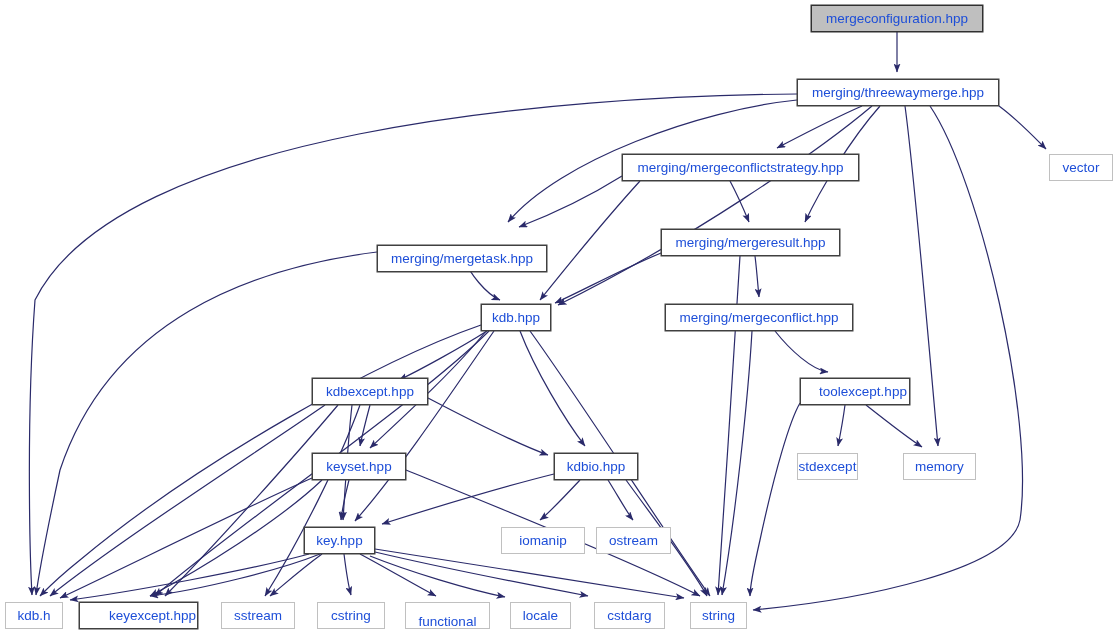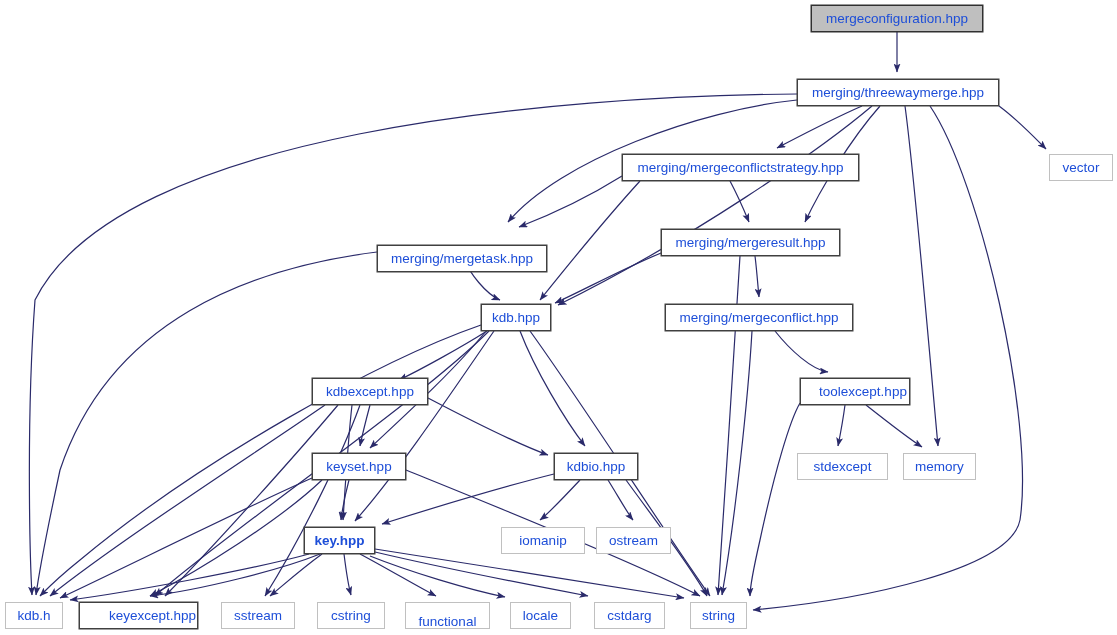"stdexcept" div.node { width: 91px -> 61px }
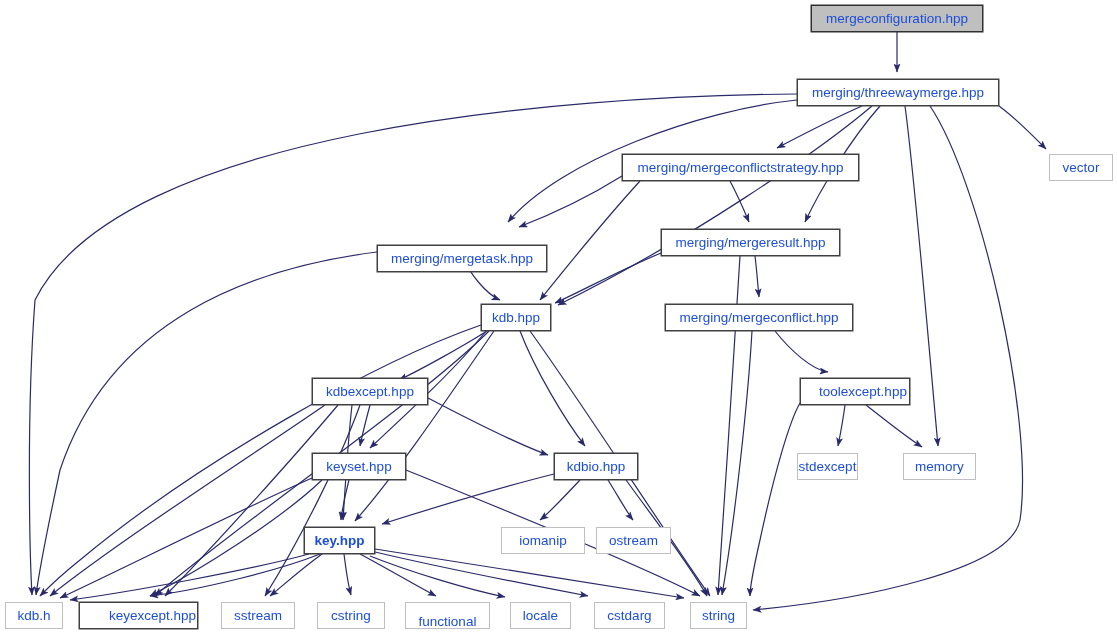"key.hpp" div.node { font-weight: bold -> none }
